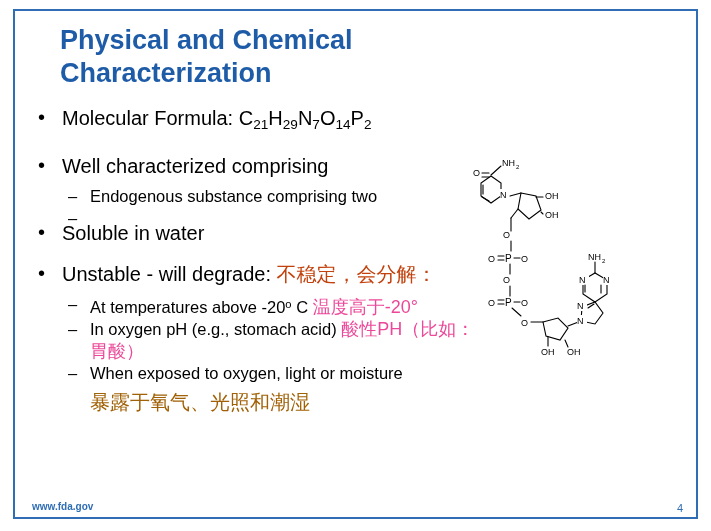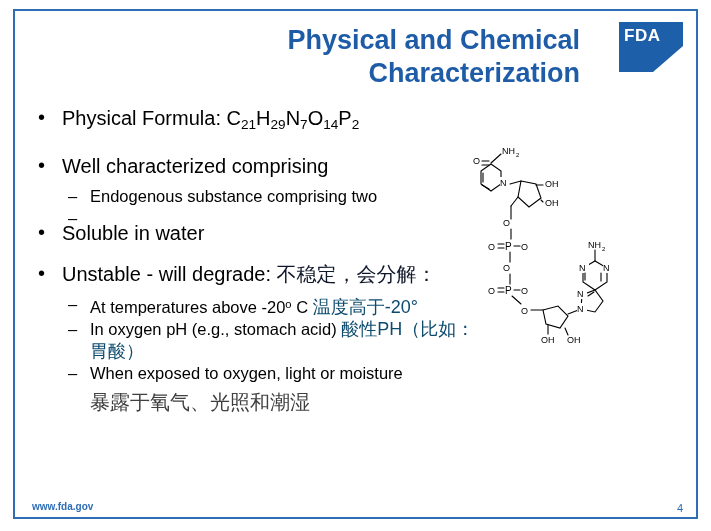"Physical and Chemical" .title { text-align: right -> left }
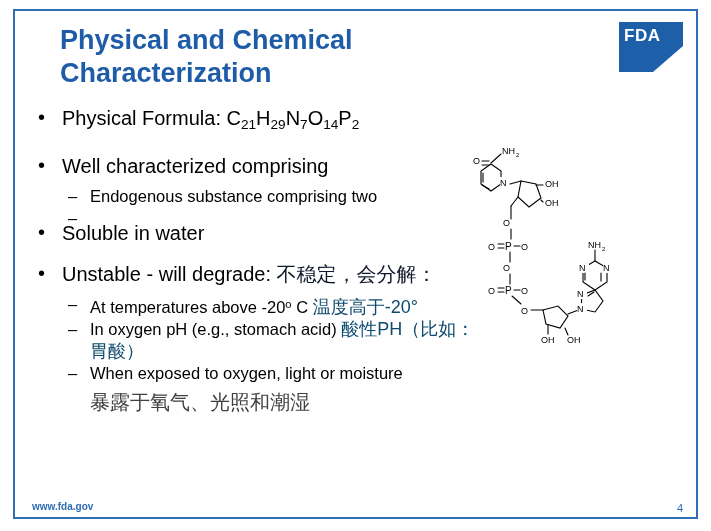"FDA" div.fda-logo { html: <div> <div></div> <div>FDA</div> <div></div> </div> -> none }
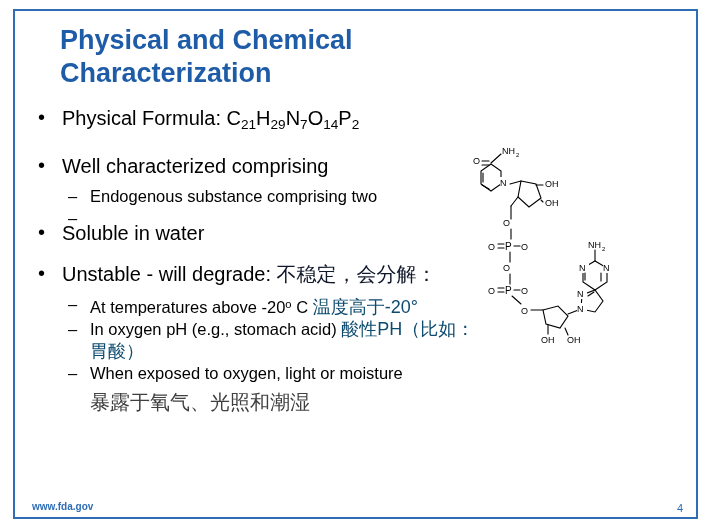"Physical Formula: C" span { text: Physical -> Molecular }
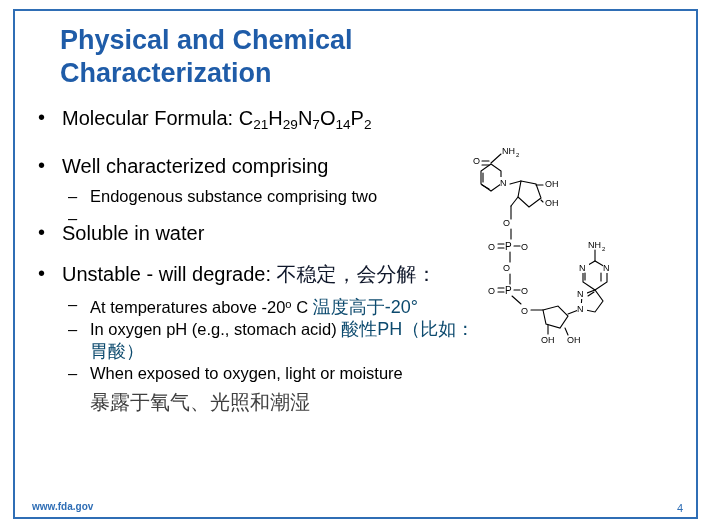"NH" .structure { top: 144px -> 156px }
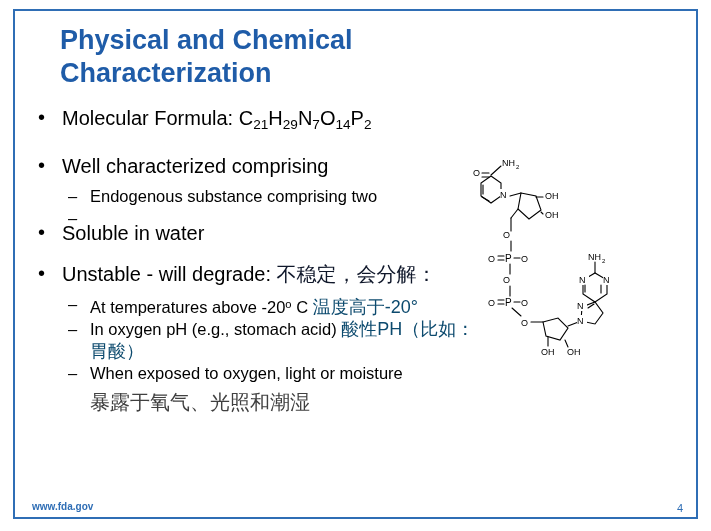"不稳定，会分解：" .cn-l1 { color: #0f172a -> #c2410c }
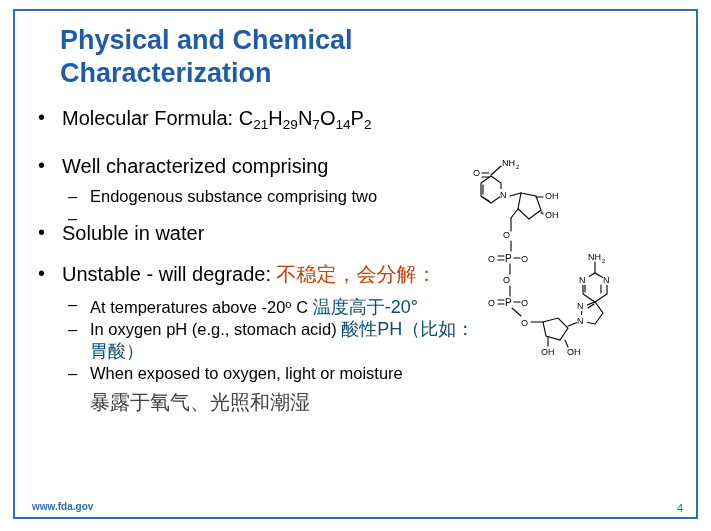"温度高于-20°" .cn { color: #0c4a6e -> #ec4899 }
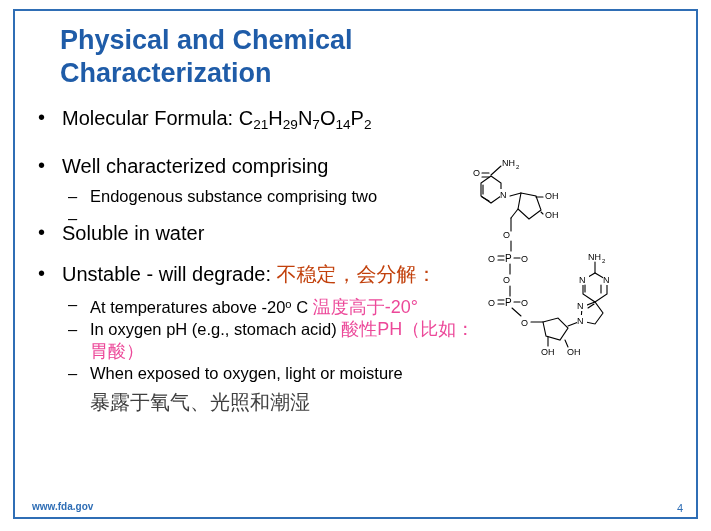"暴露于氧气、光照和潮湿" .cn-block { color: #404040 -> #a16207 }
